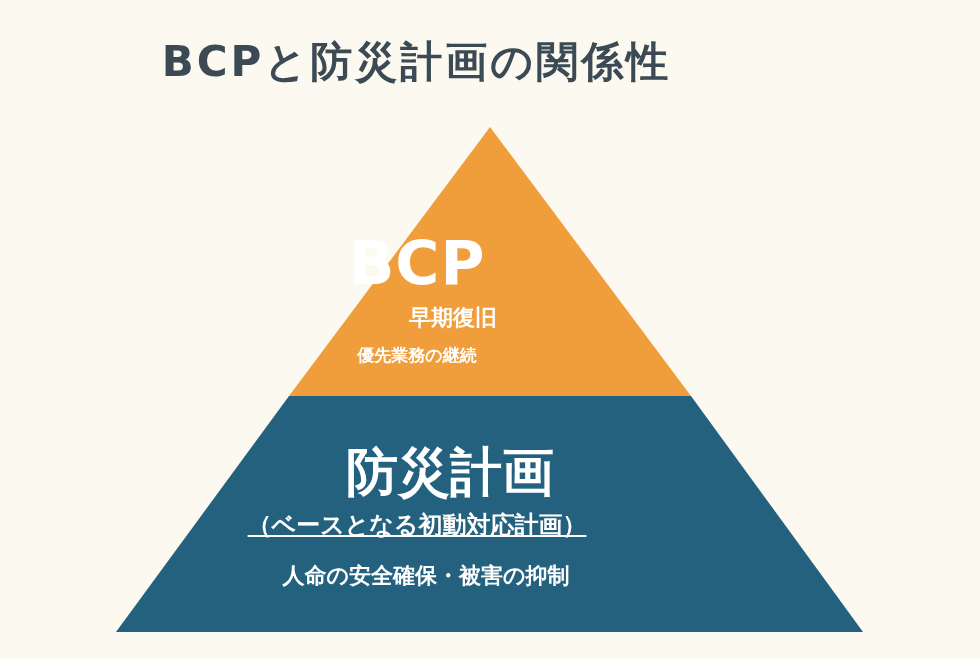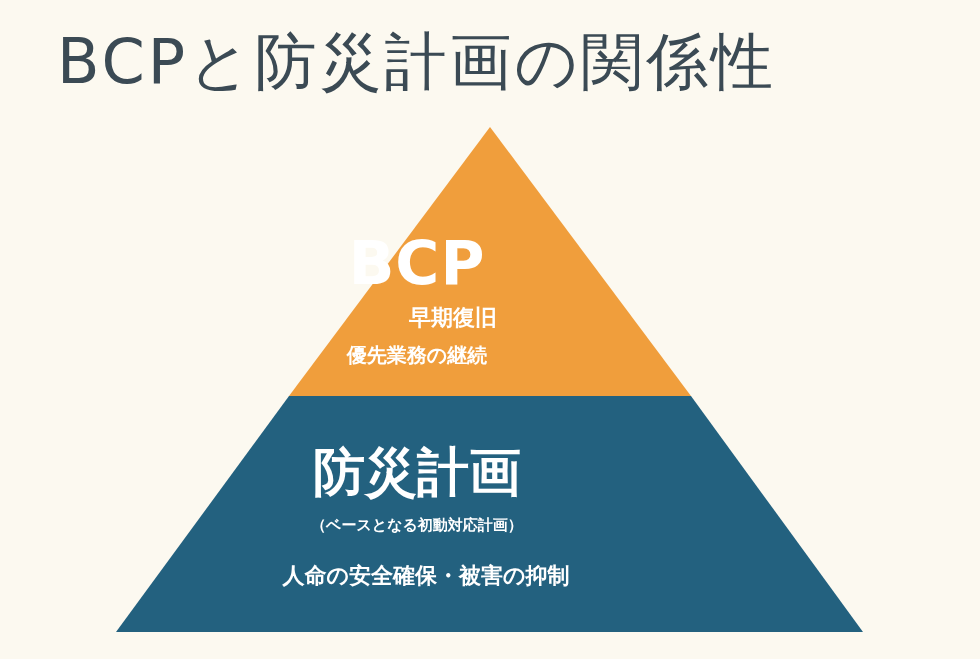"BCPと防災計画の関係性" .title { font-size: 62px -> 42px; font-weight: normal -> bold }
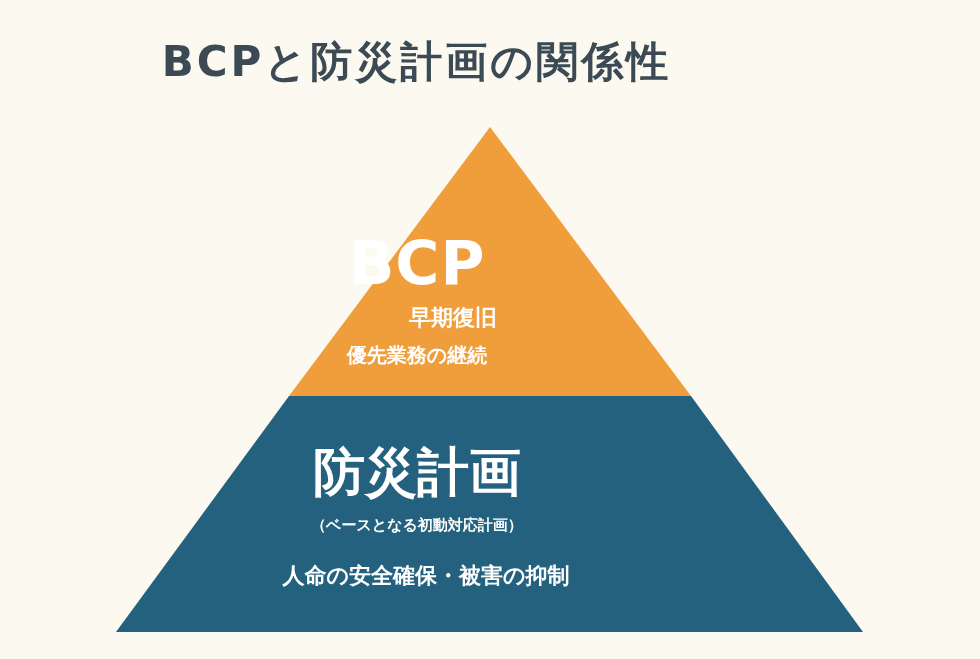"優先業務の継続" .bcp-l2 { font-size: 20px -> 17px }
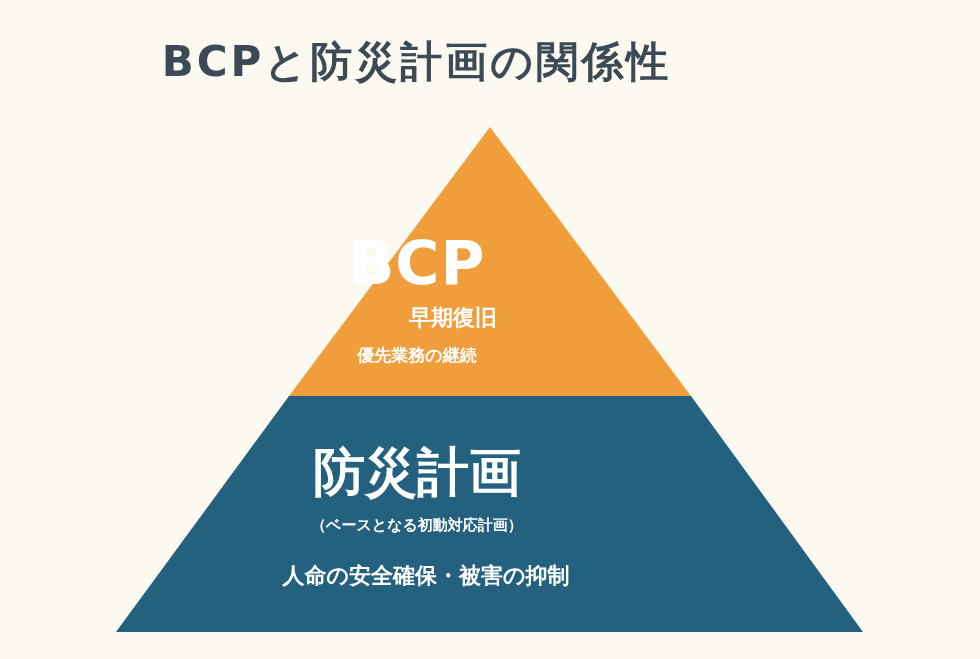"防災計画" .dp-head { margin-left: none -> 33px }
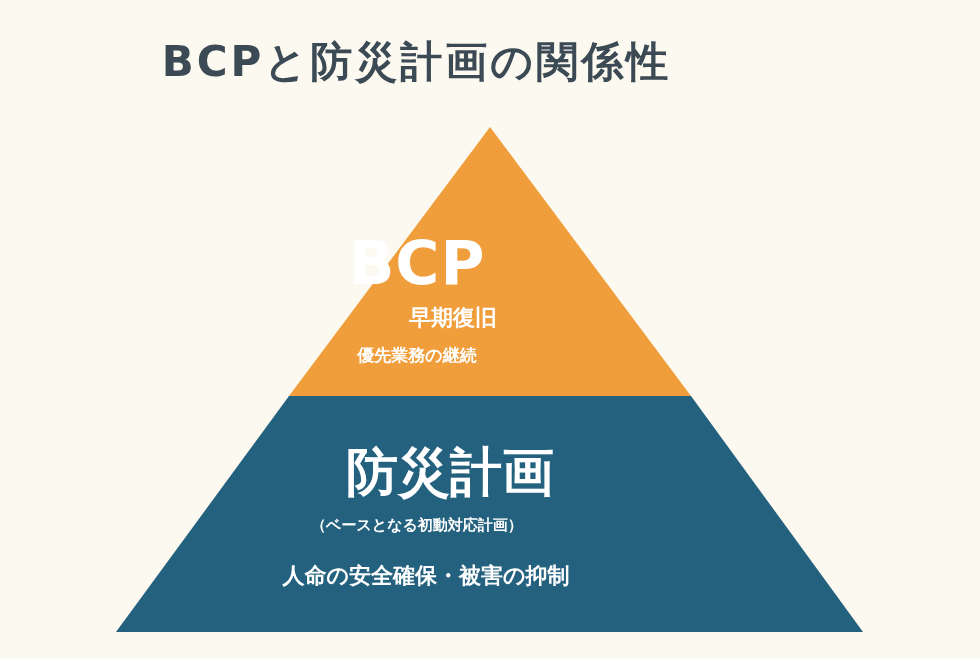"（ベースとなる初動対応計画）" .dp-l1 { font-size: 15px -> 24px; text-decoration: none -> underline }
